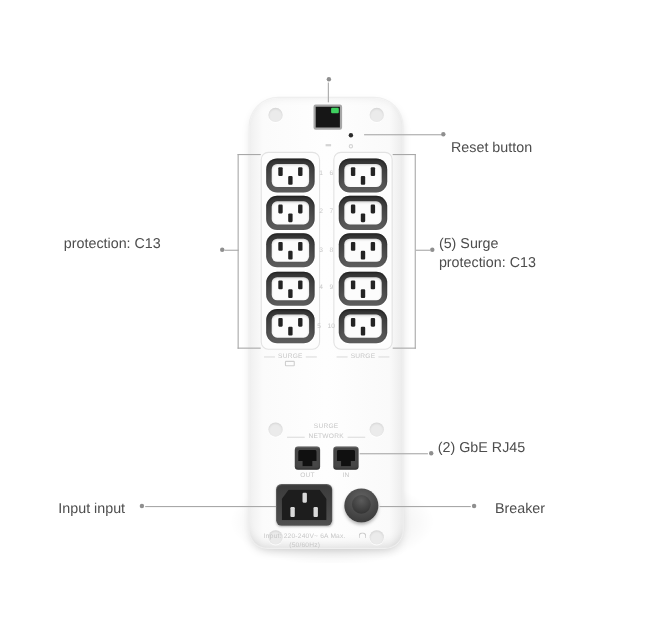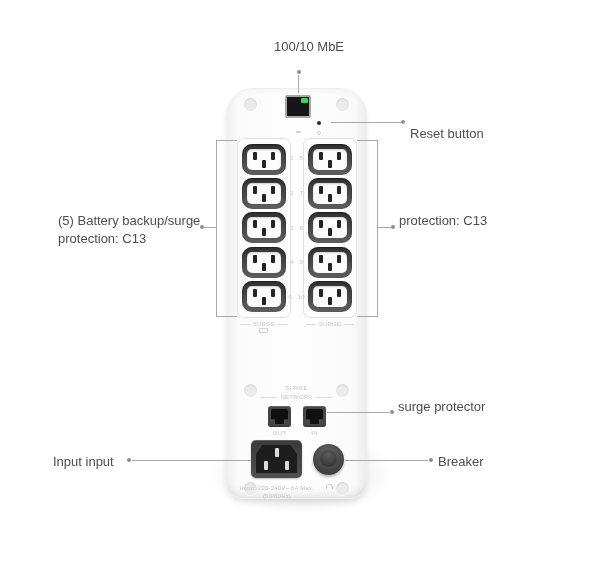"100/10 MbE" div { html: <div>100/10 MbE</div> -> none }
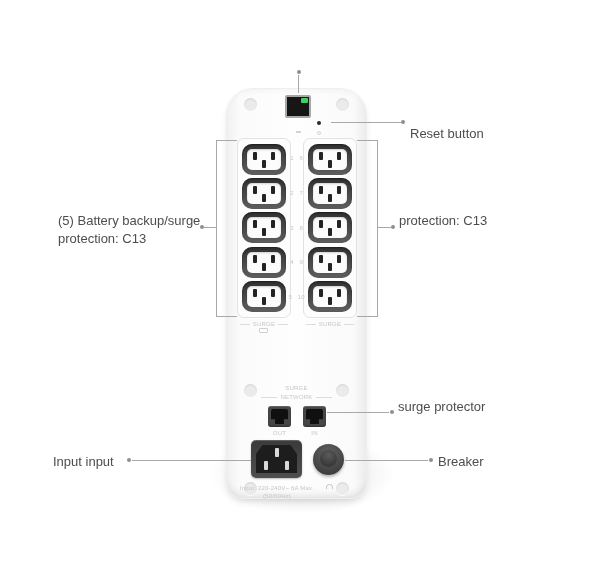"(5) Battery backup/surge" div { html: <div>(5) Battery backup/surge</div> -> none }
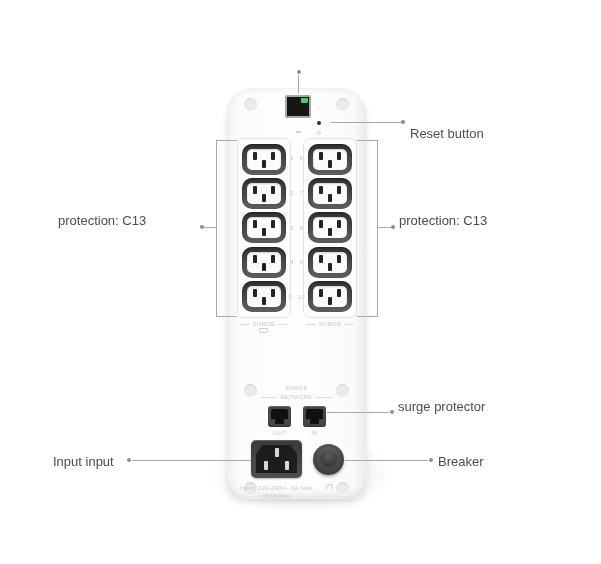"(5) Surge" div { html: none -> <div>(5) Surge</div> }
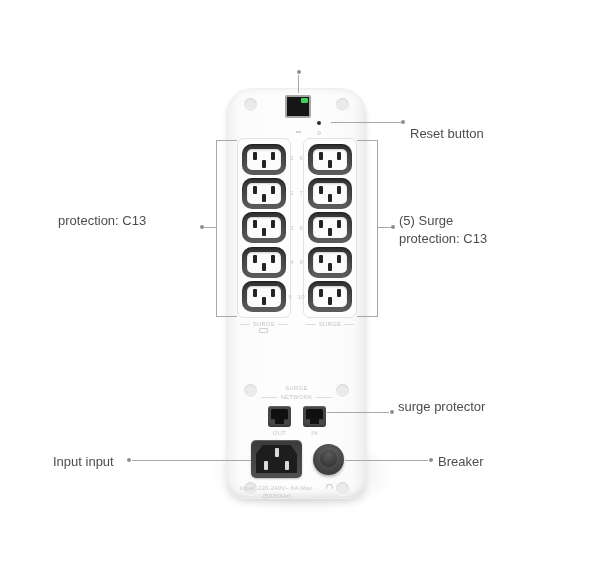"(2) GbE RJ45" div { html: none -> <div>(2) GbE RJ45</div> }
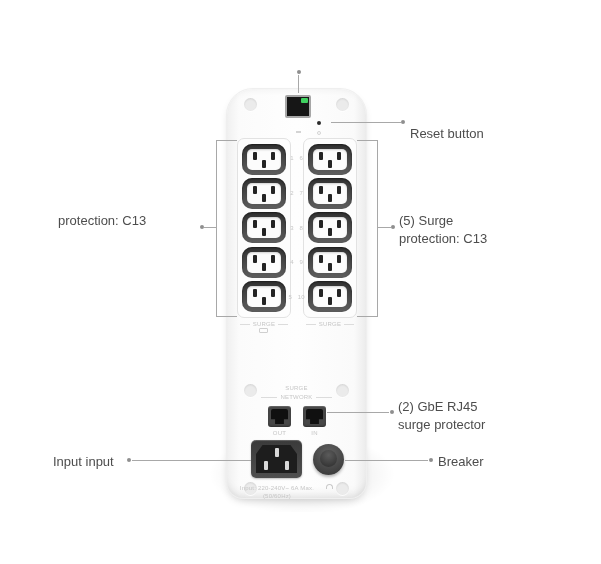"surge protector" div { html: <div>surge protector</div> -> none }
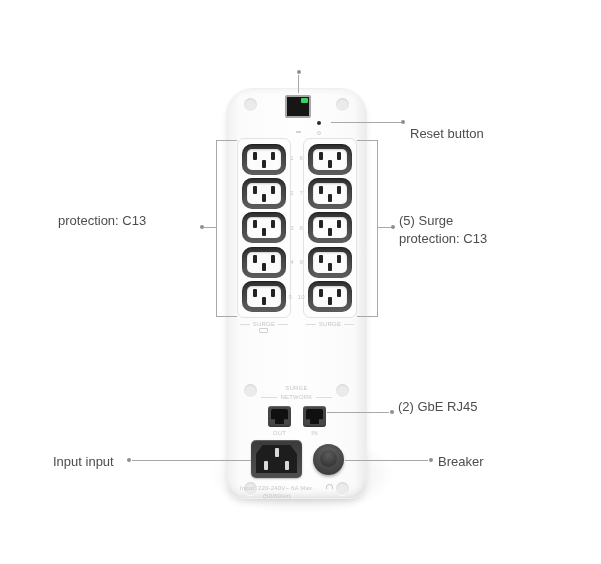"Breaker" div.ann { left: 438px -> 450px }
